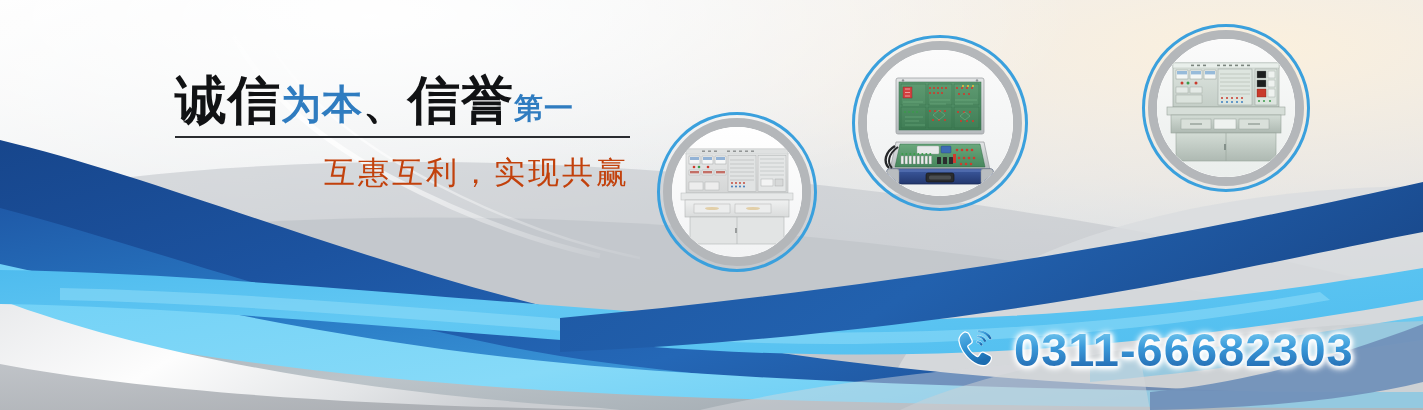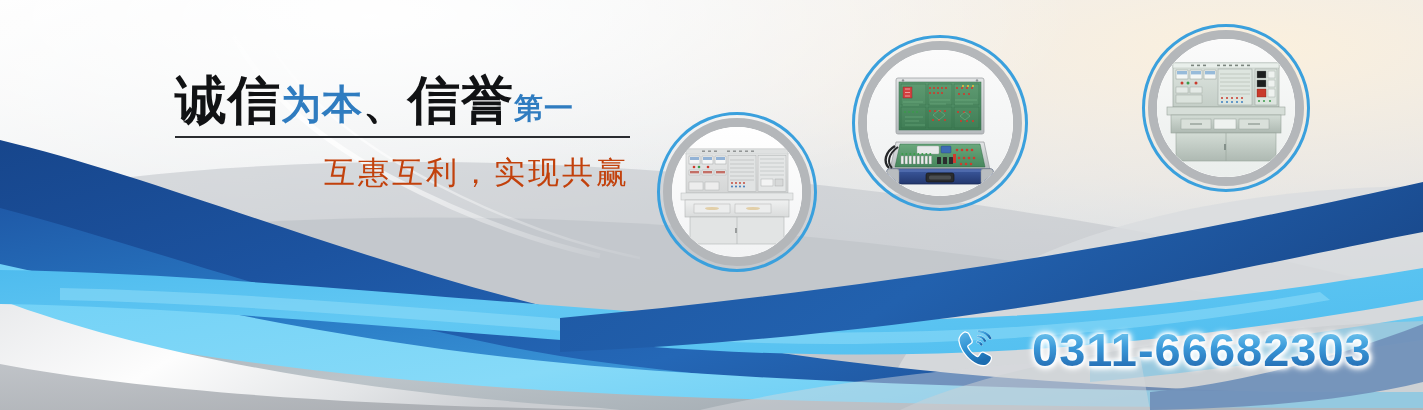"0311-66682303" #phone-block { gap: 32px -> 14px }
